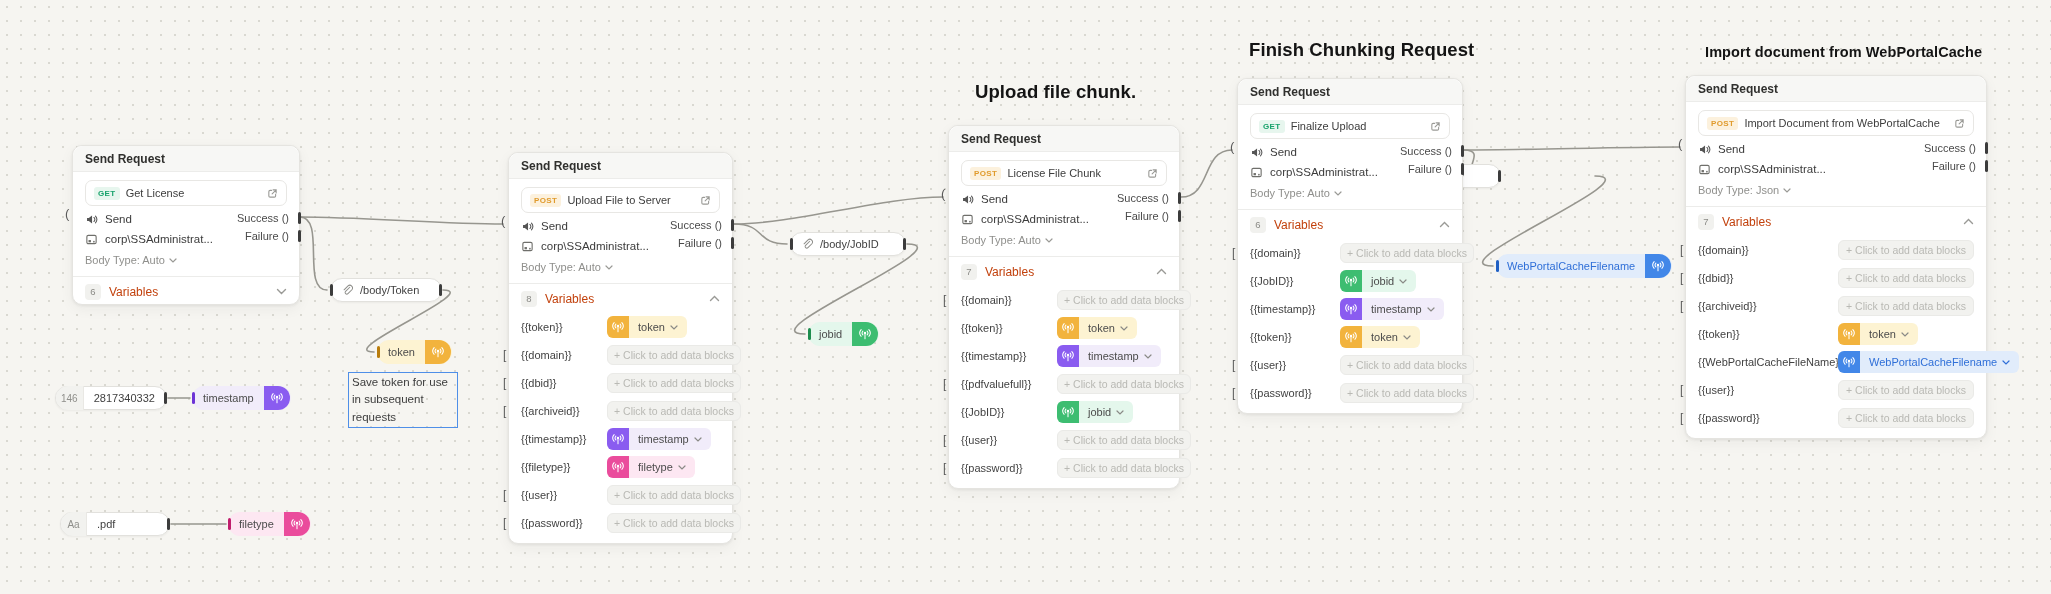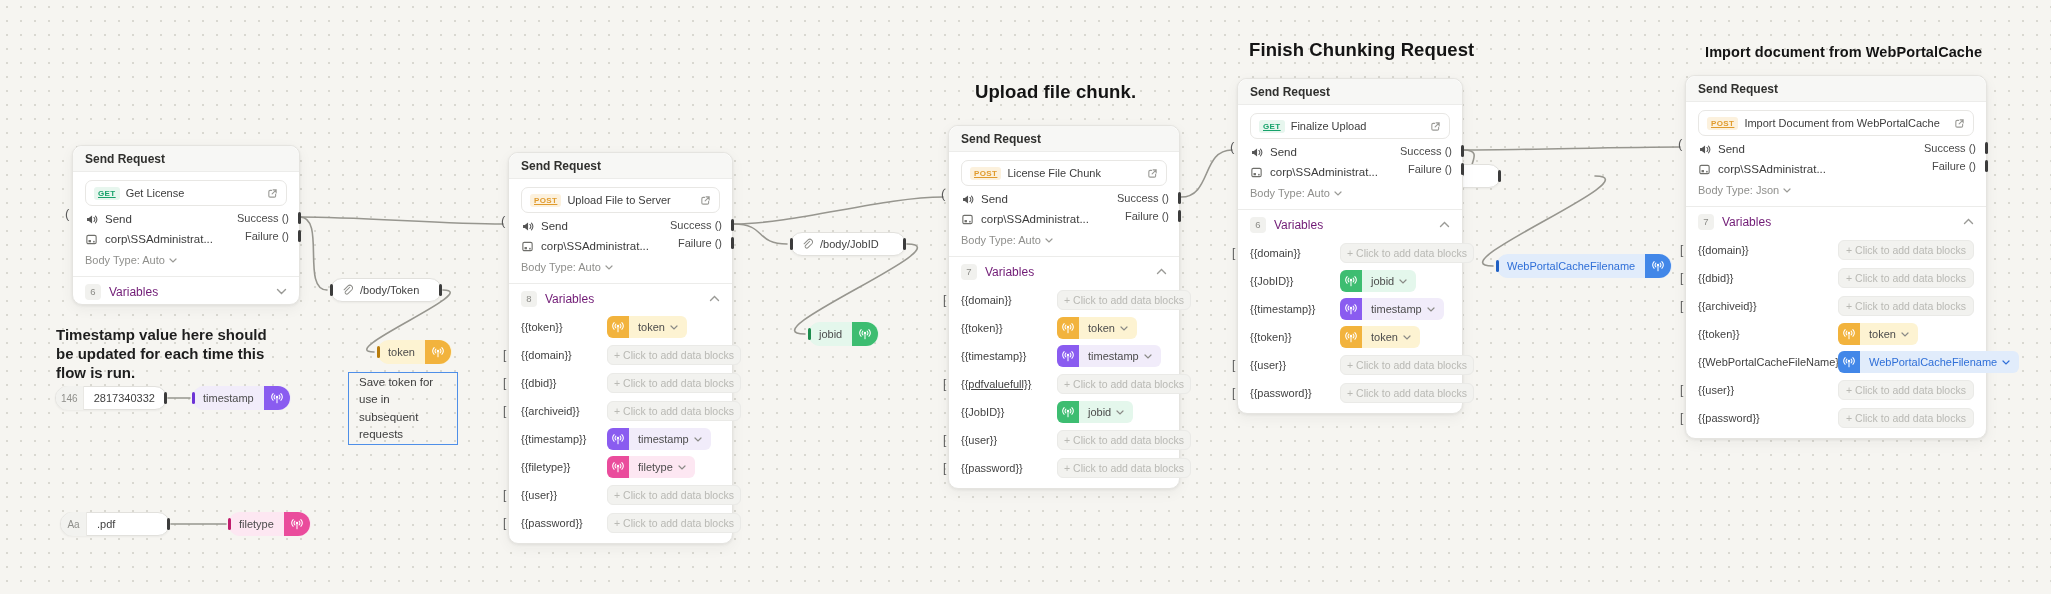"GET" .method-chip { text-decoration: underline -> none }
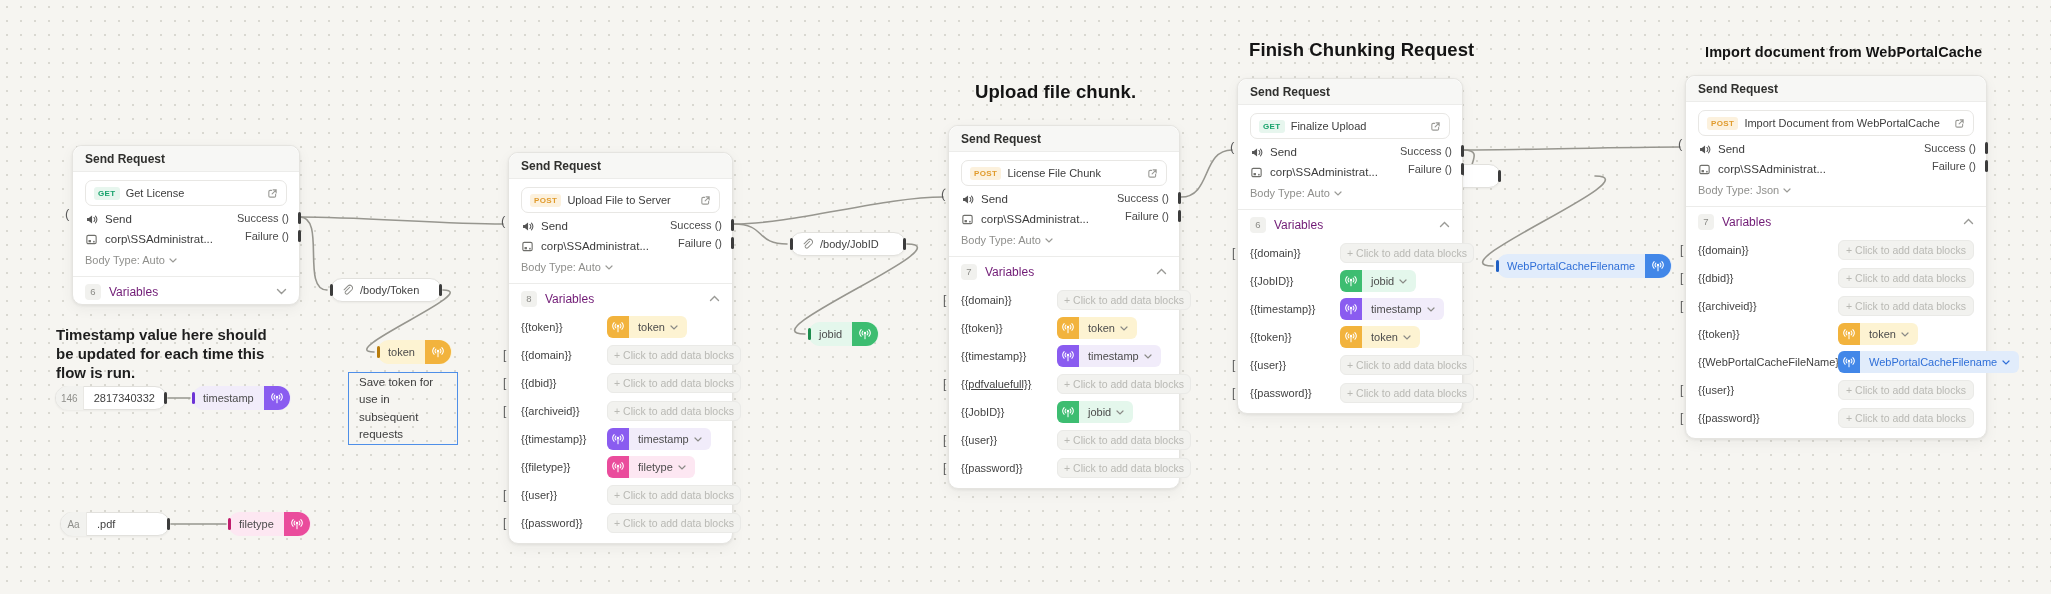"Variables" .vars-word { color: #701a75 -> #c2410c }
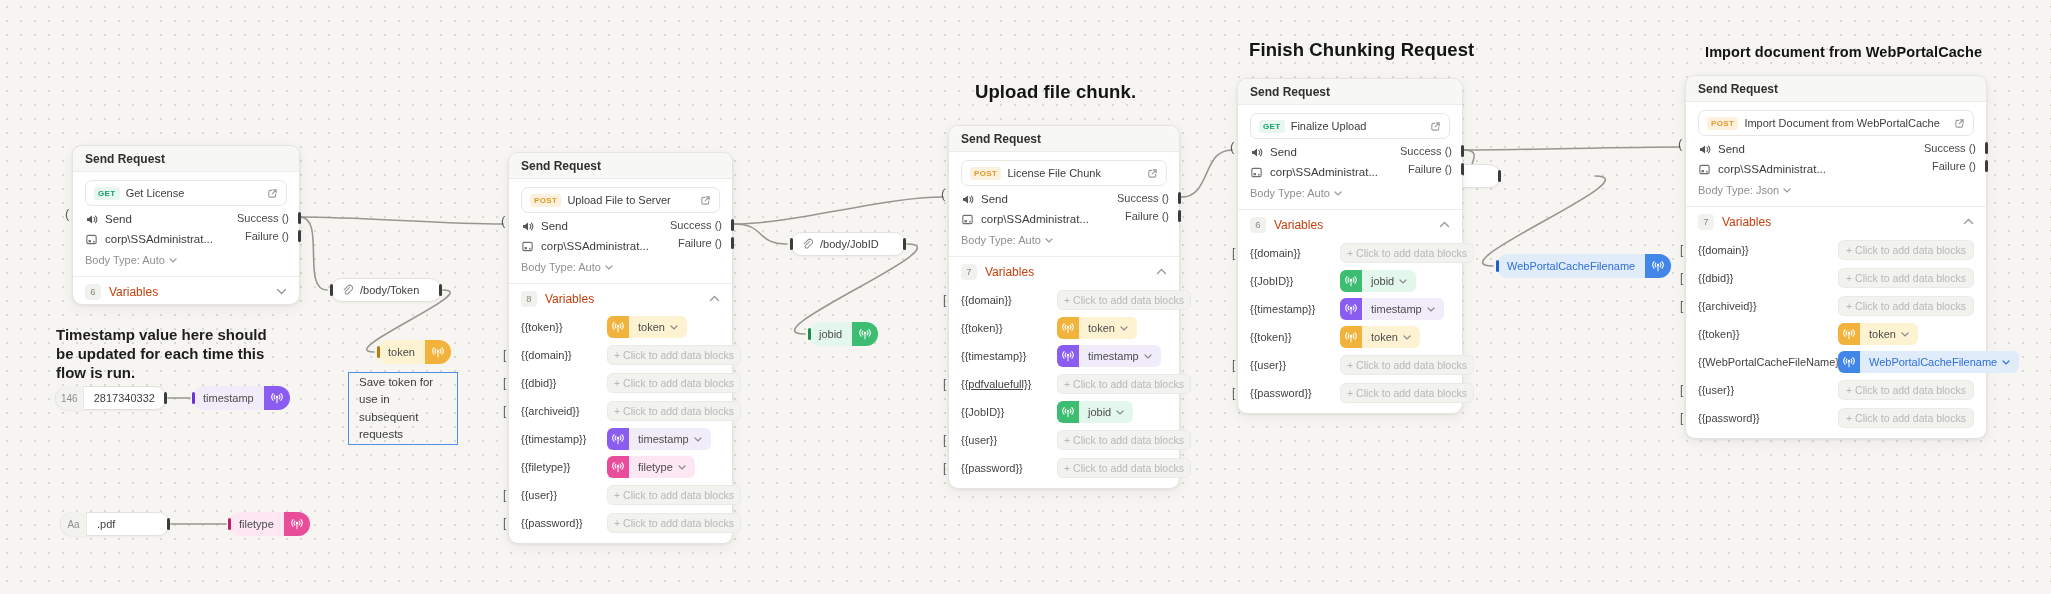"Timestamp value here should be" div.note { html: <div>Timestamp value here should be updated for each time this flow is run.</div> -> none }
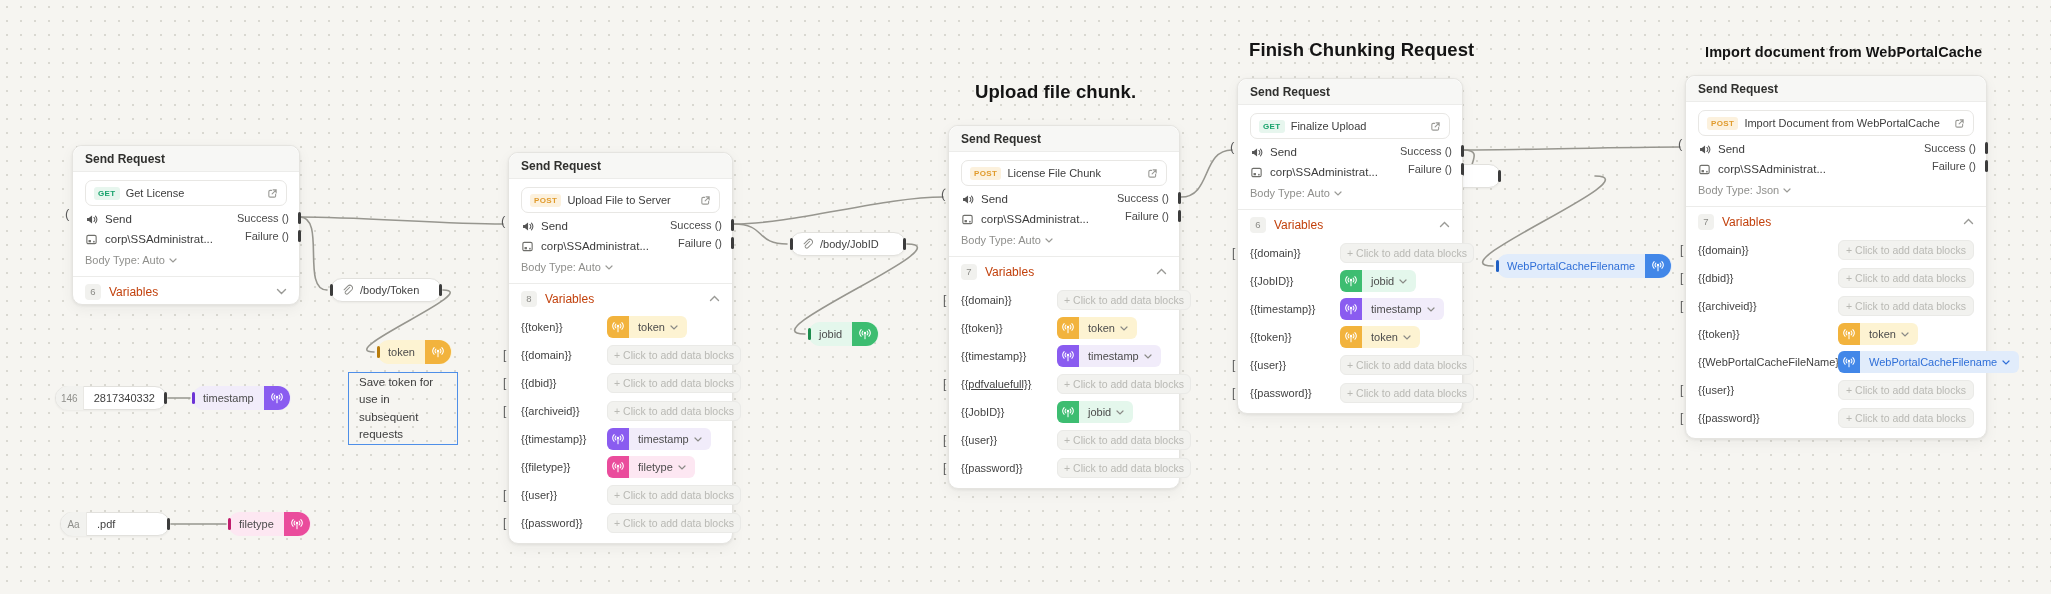"Save token for use in" .note-selected { padding: 1px 10px -> 1px 3px }
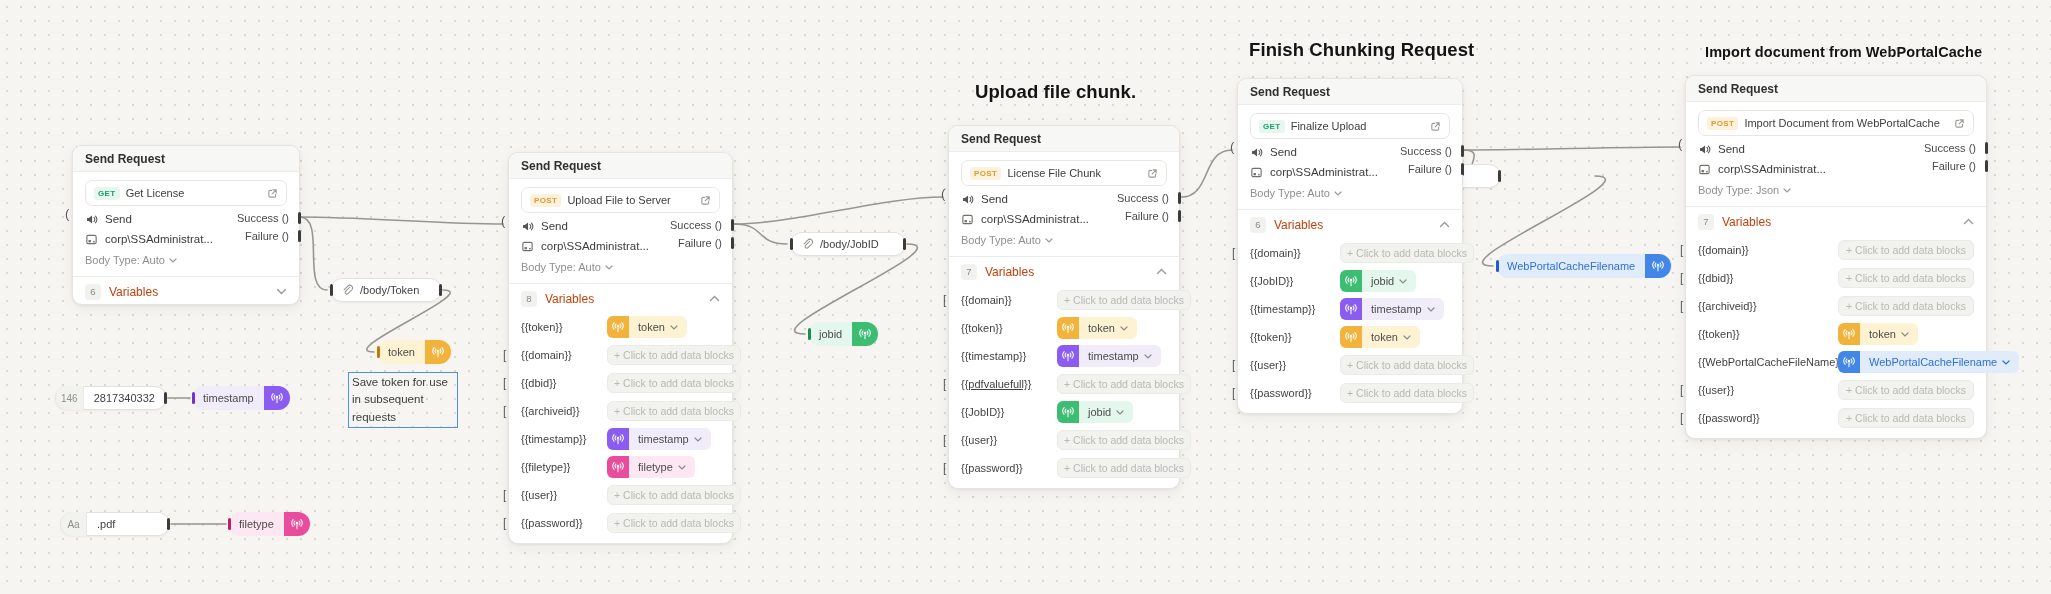"{{pdfvaluefull}}" span.var-label { text-decoration: underline -> none }
